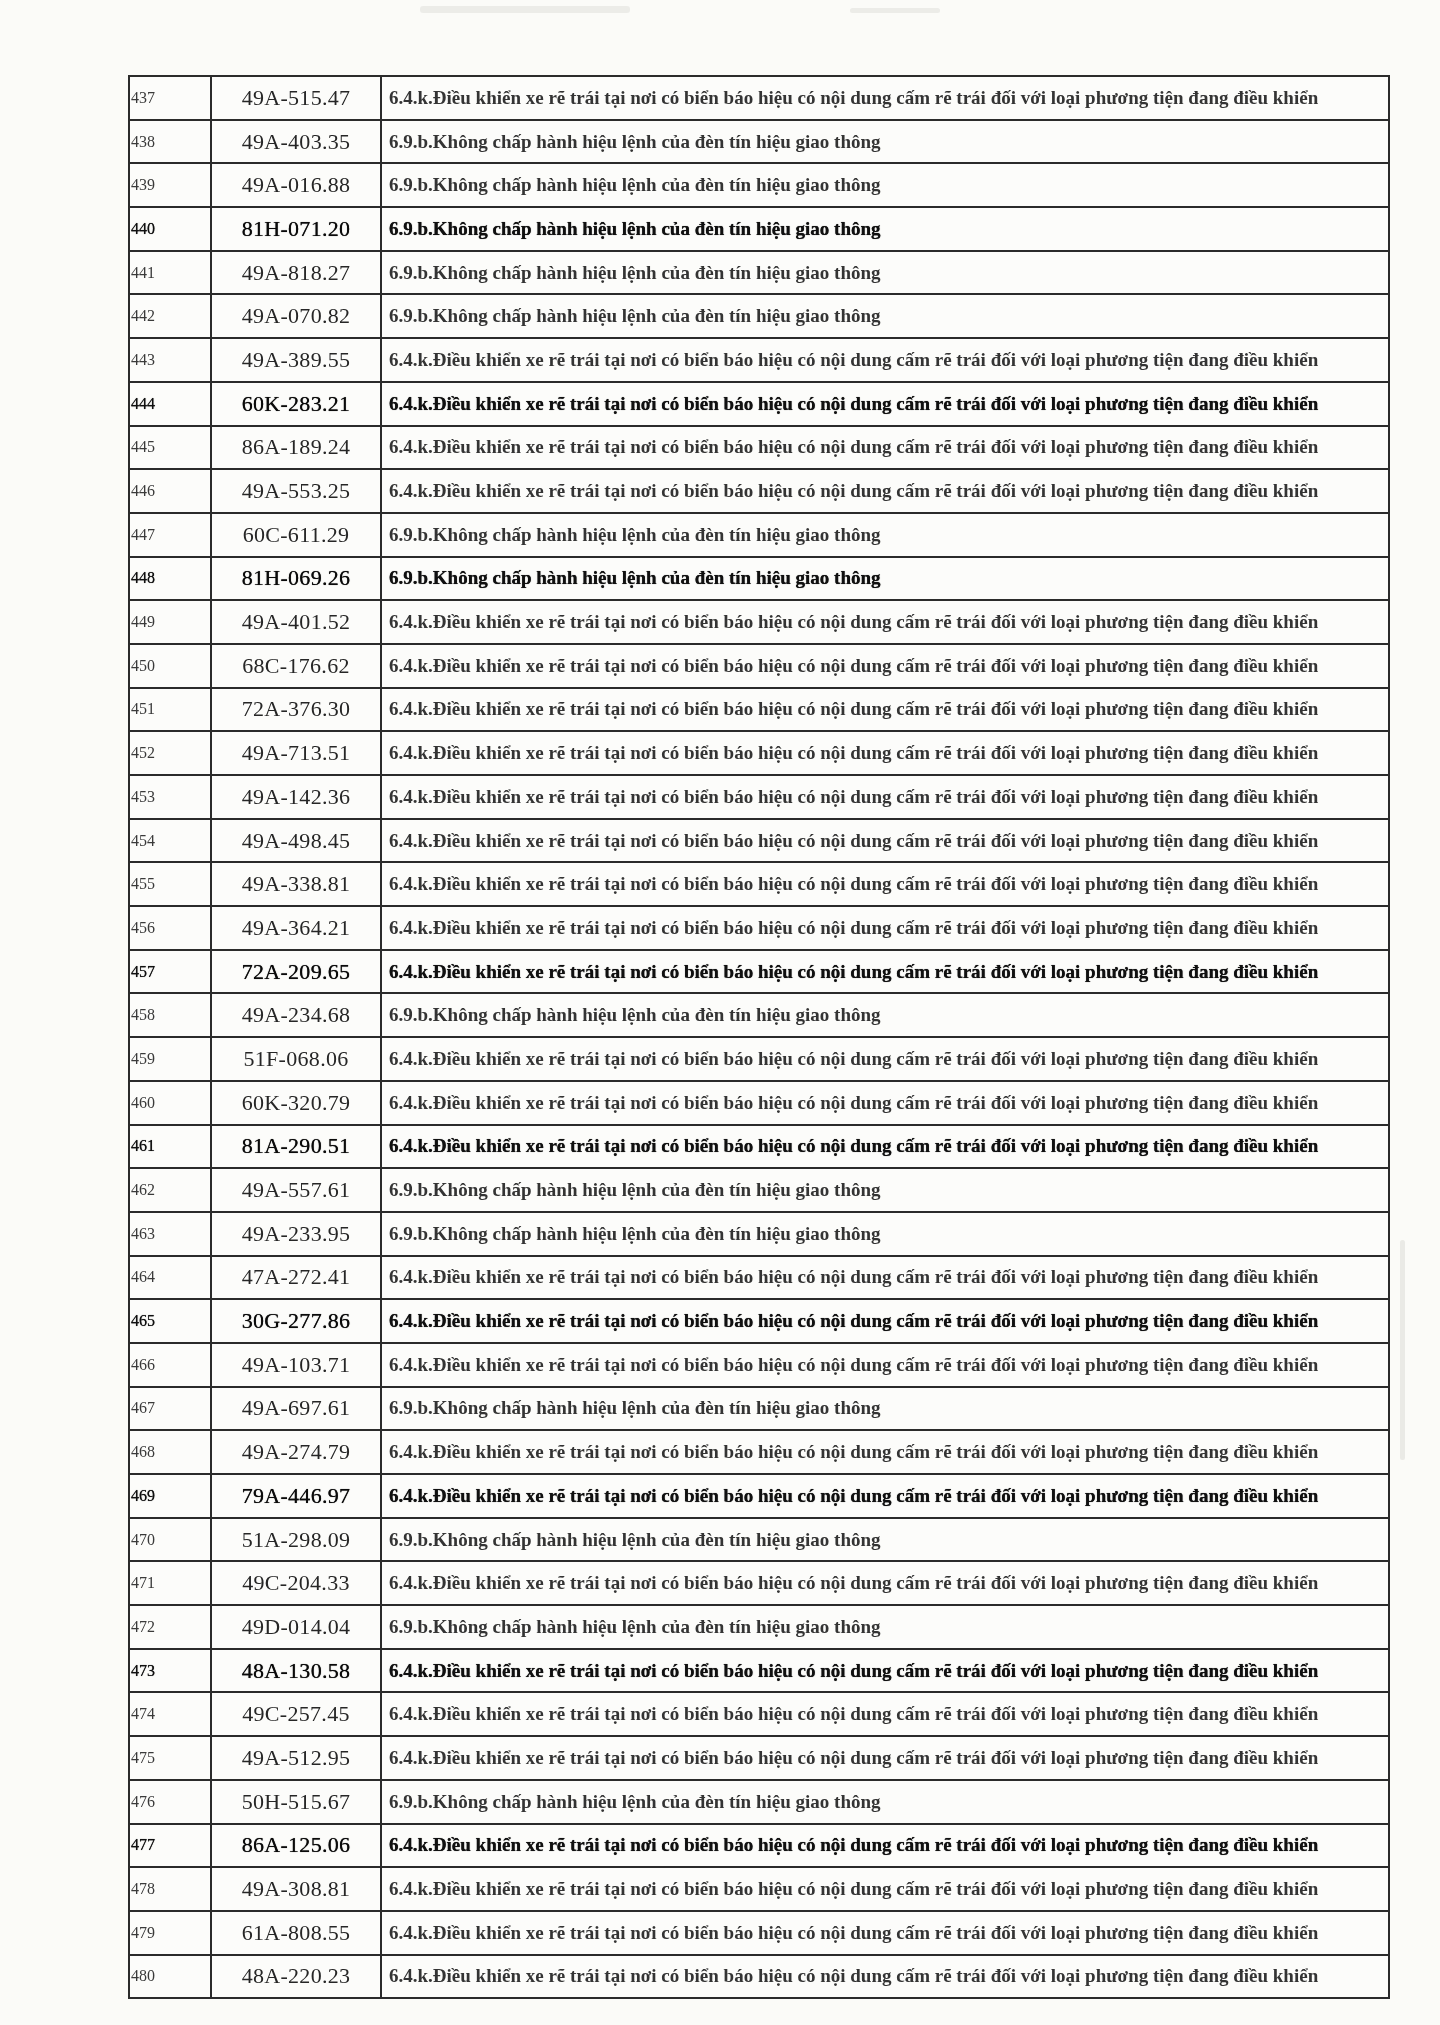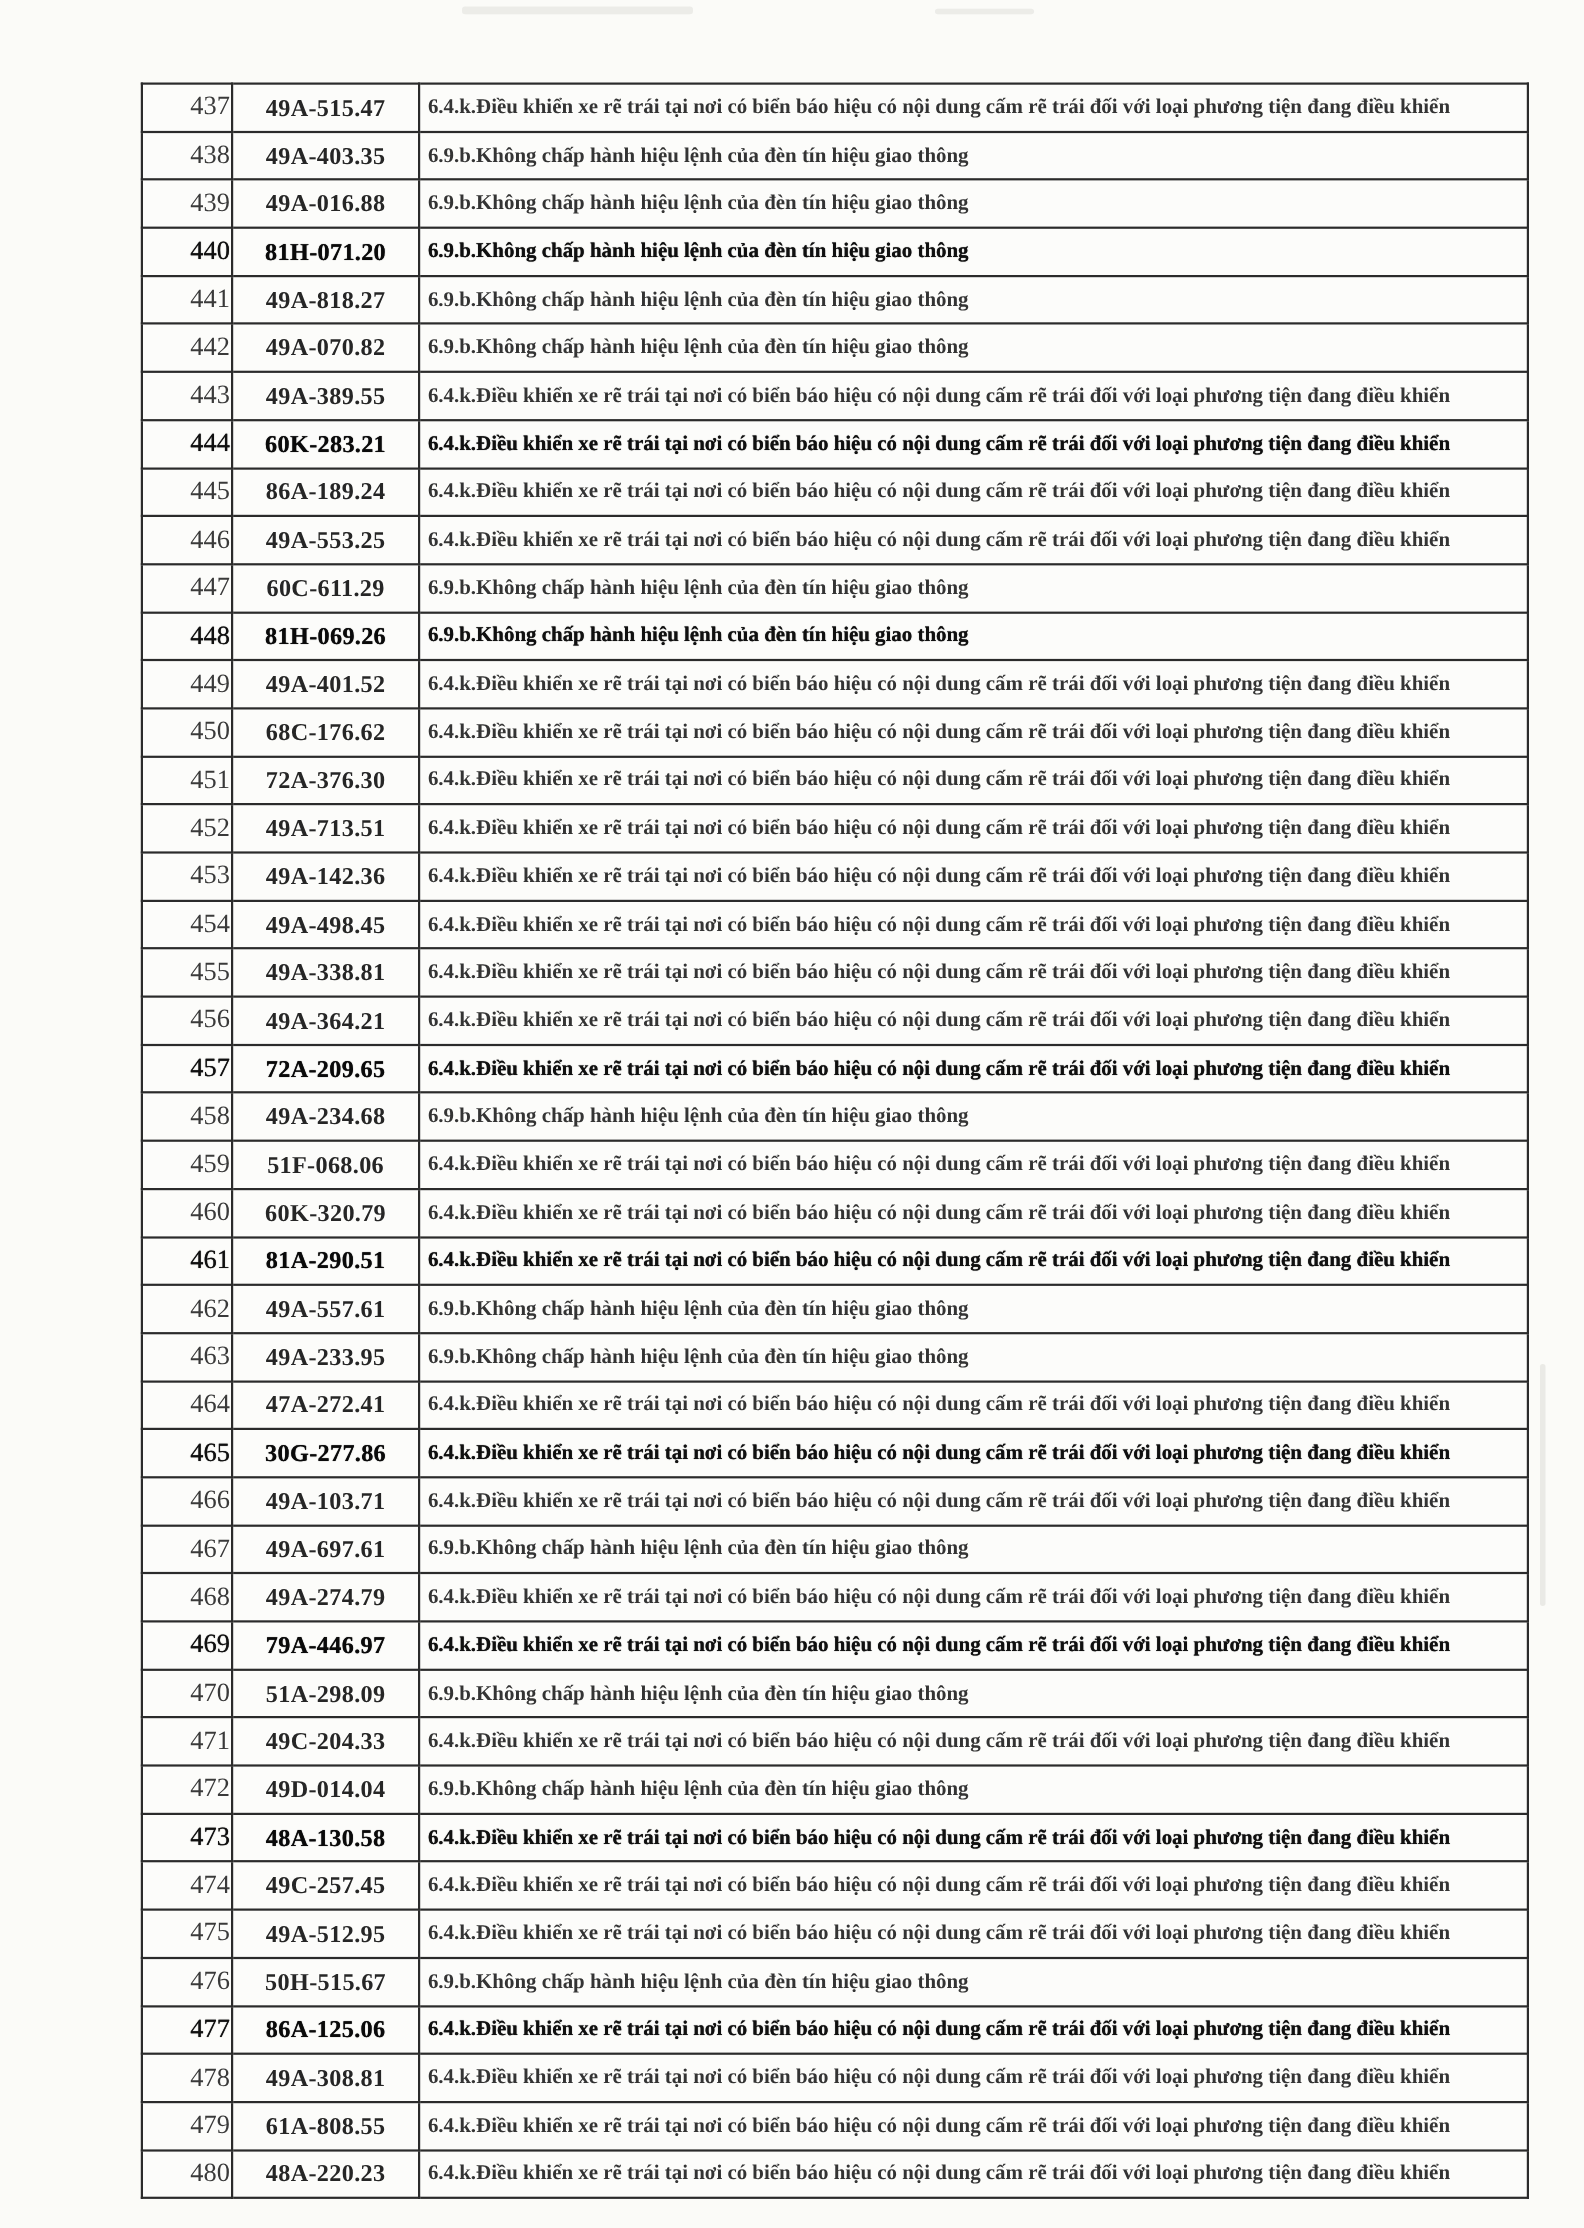"437" td.c-no { font-size: 24px -> 16px; text-align: right -> left }
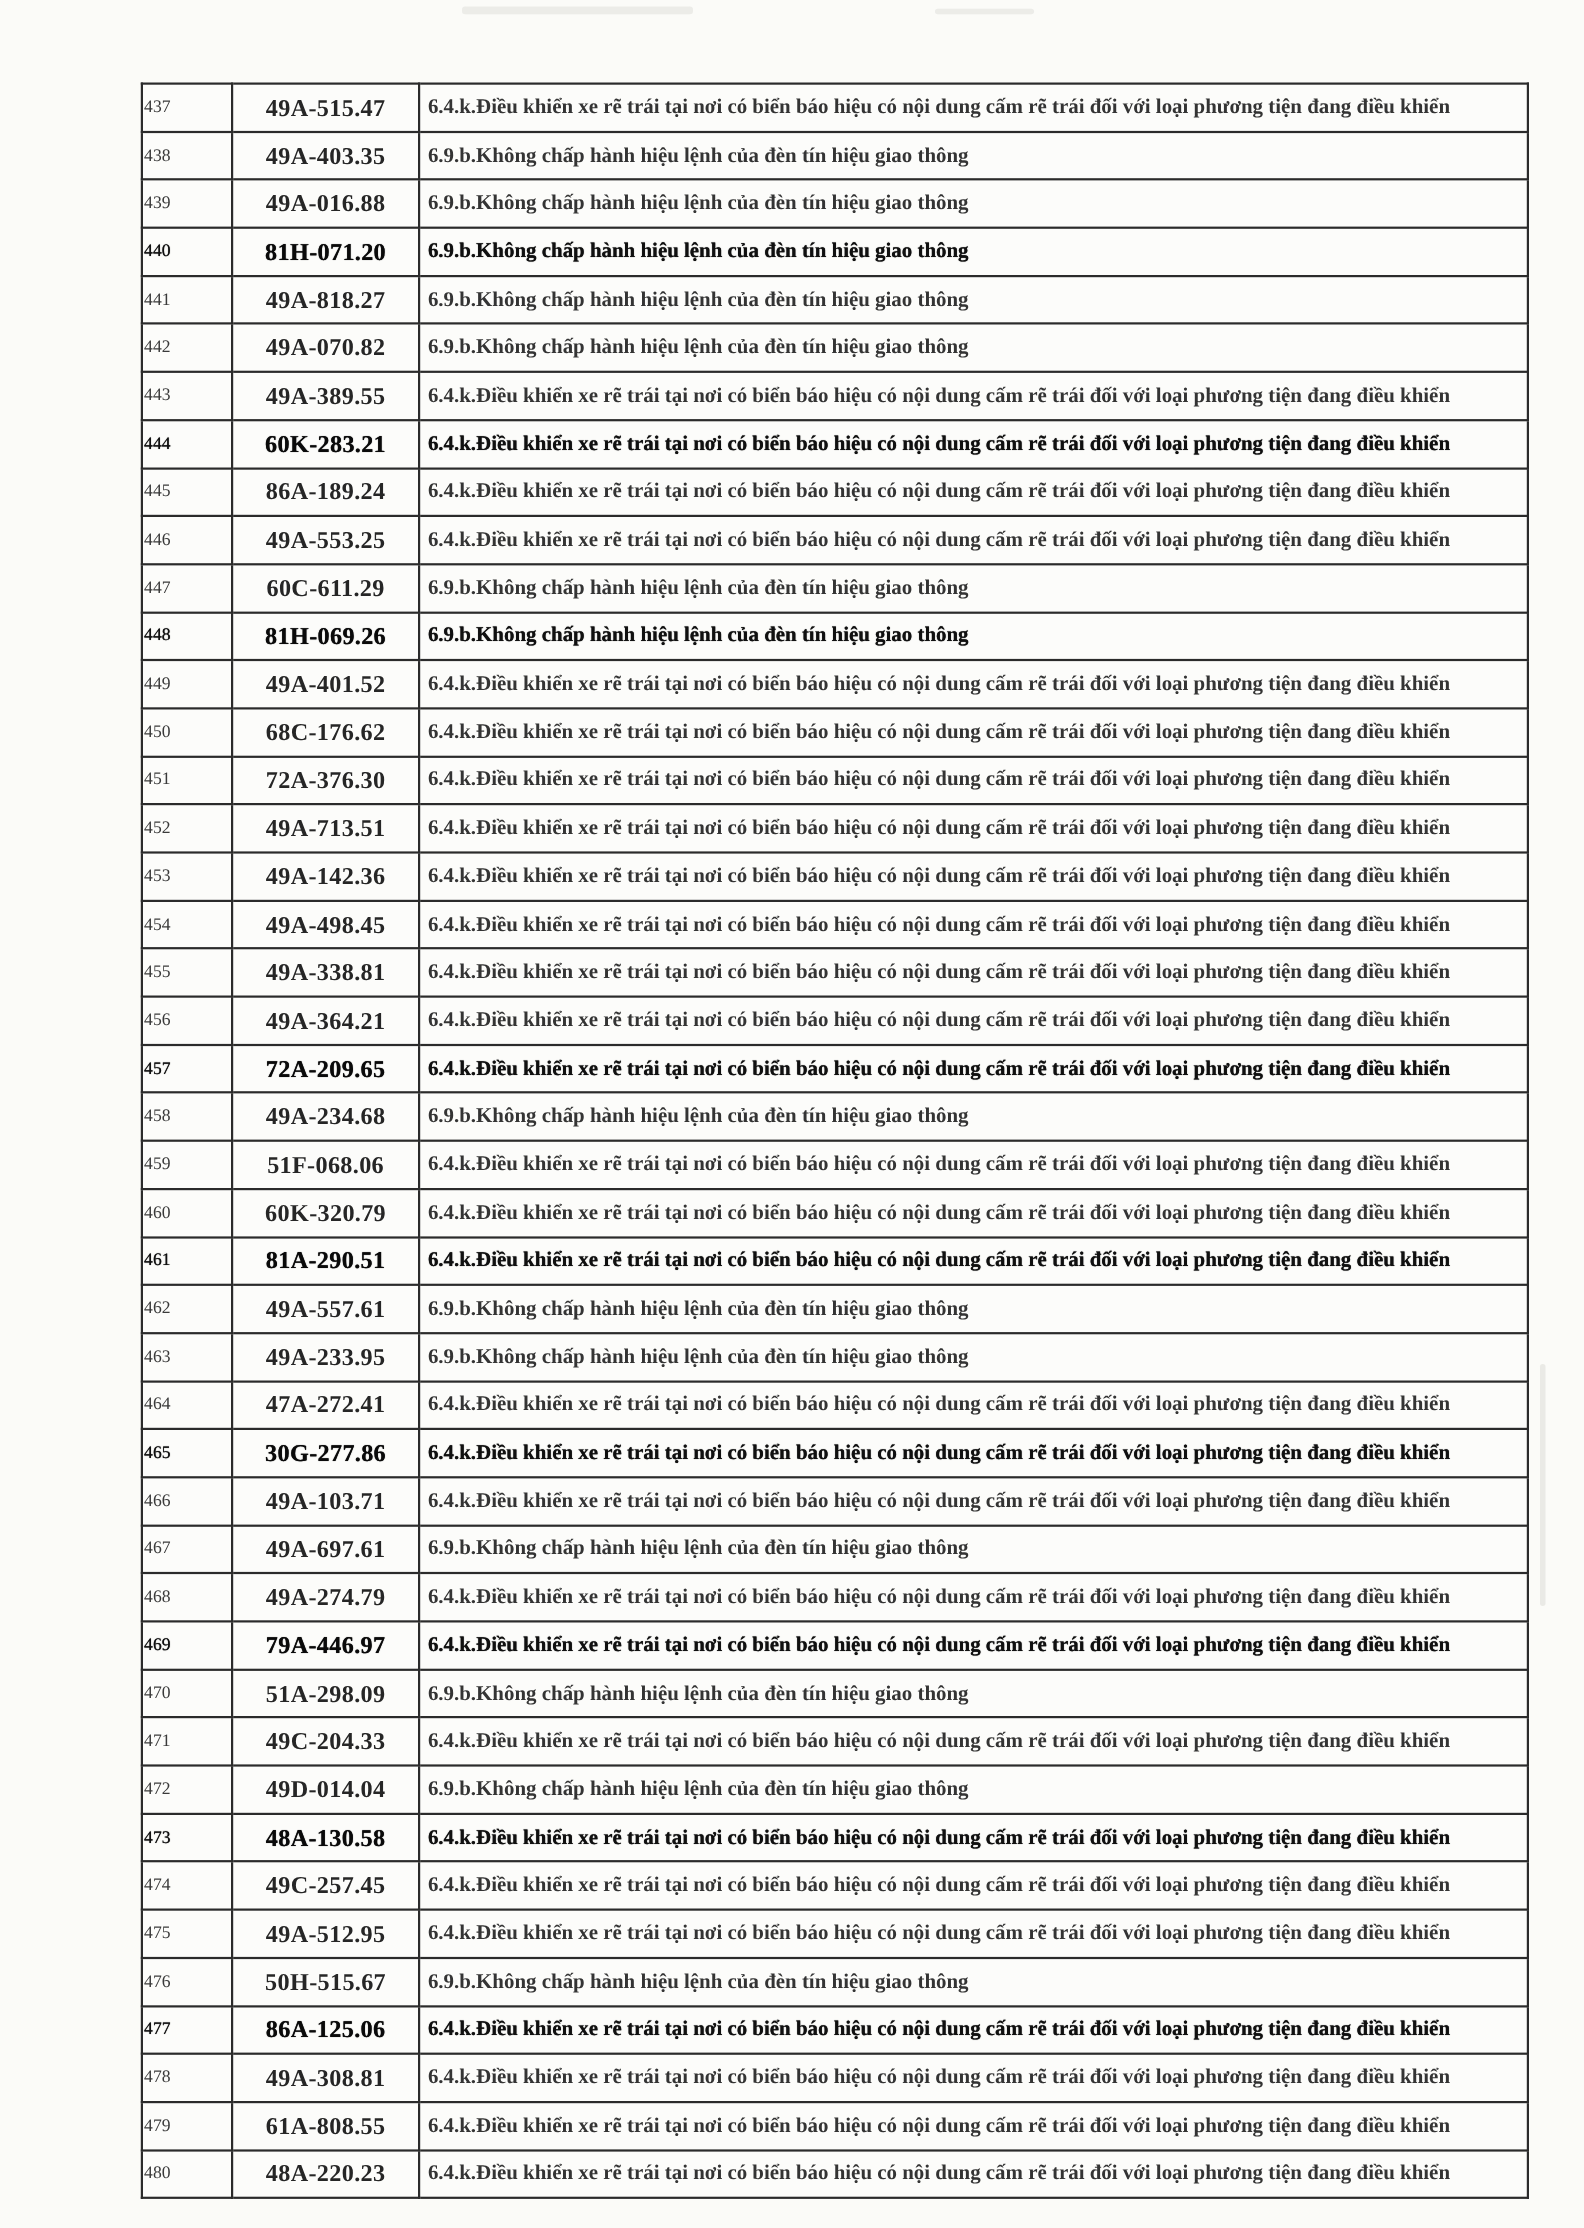"49A-515.47" td.c-plate { font-weight: bold -> normal }
